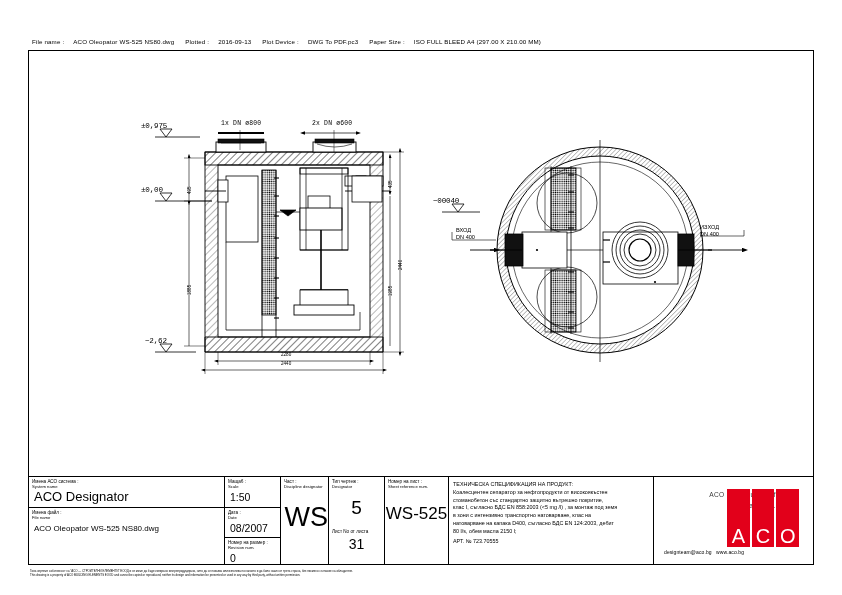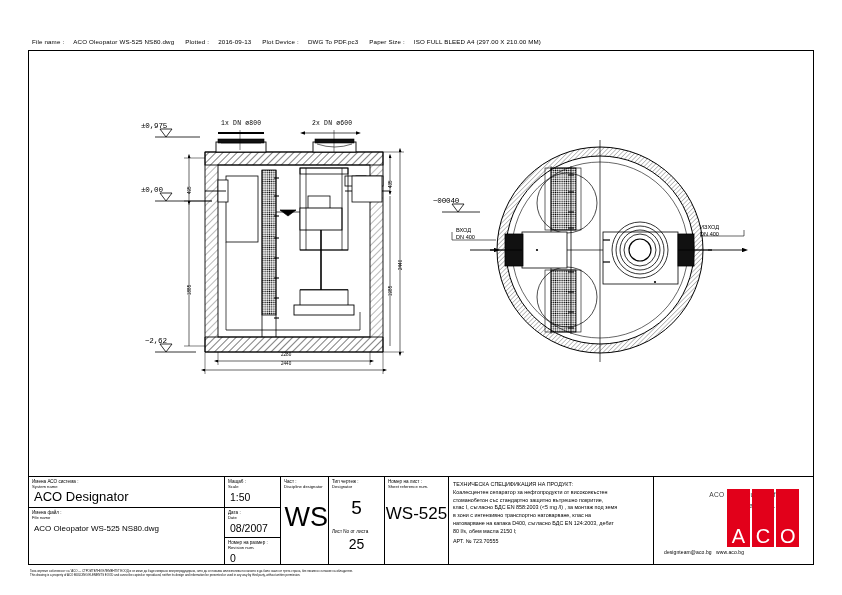"25" div.numcode { text: 25 -> 31 }
